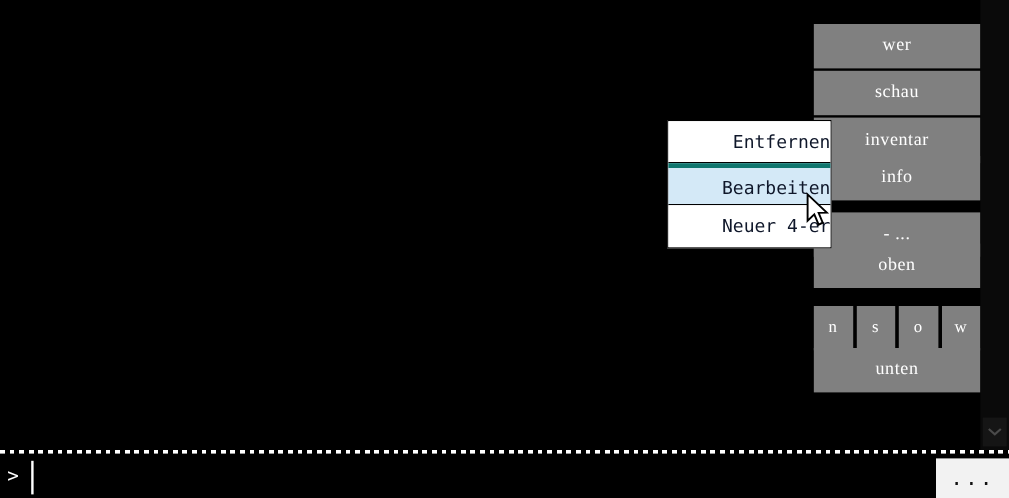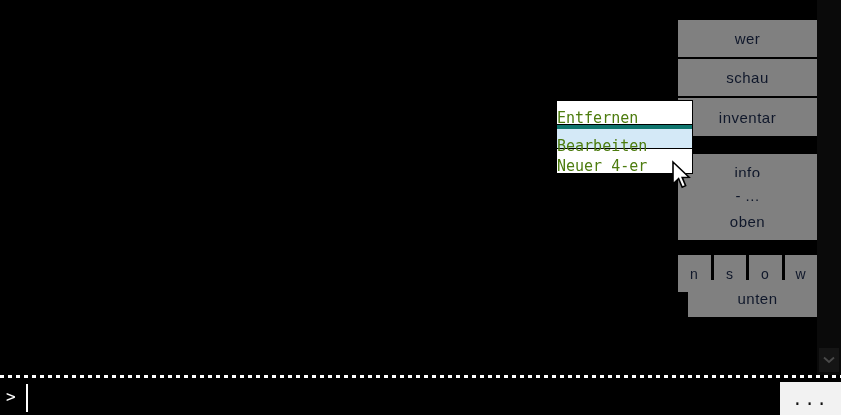"wer" .side-btn { color: #0f172a -> #ffffff; font-family: Liberation Sans, sans-serif -> Liberation Serif, serif }
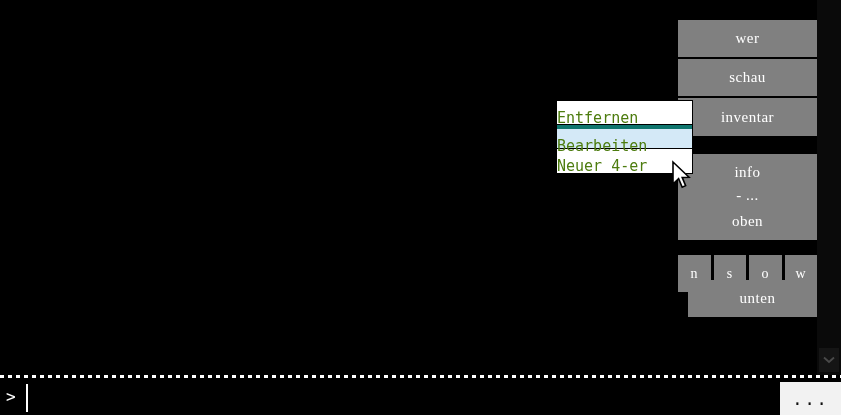"Entfernen" .menu-item { color: #4d7c0f -> #0f172a; height: 24px -> 35px; text-align: left -> right }
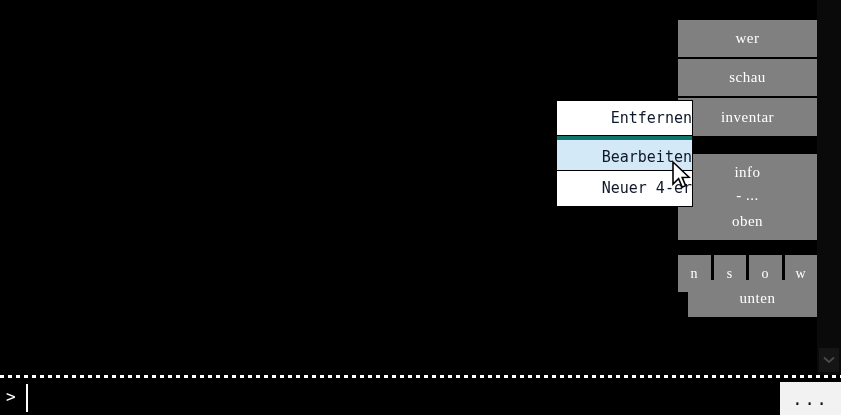"info" div.side-btn { top: 154px -> 130px }
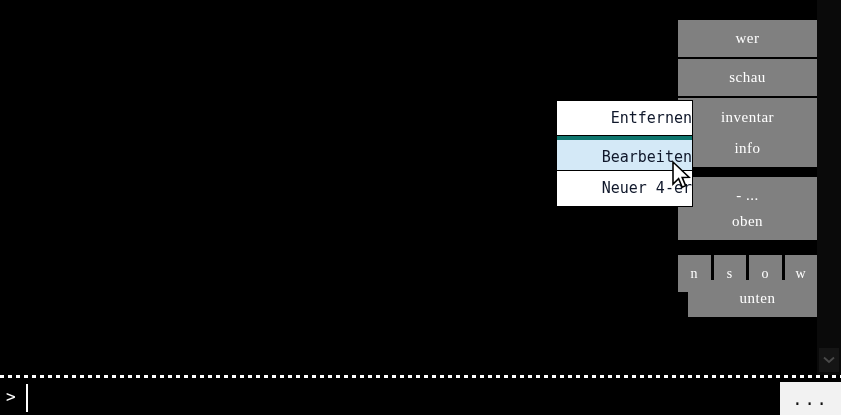"unten" div.side-btn { margin-left: 10px -> none; top: 280px -> 290px }
